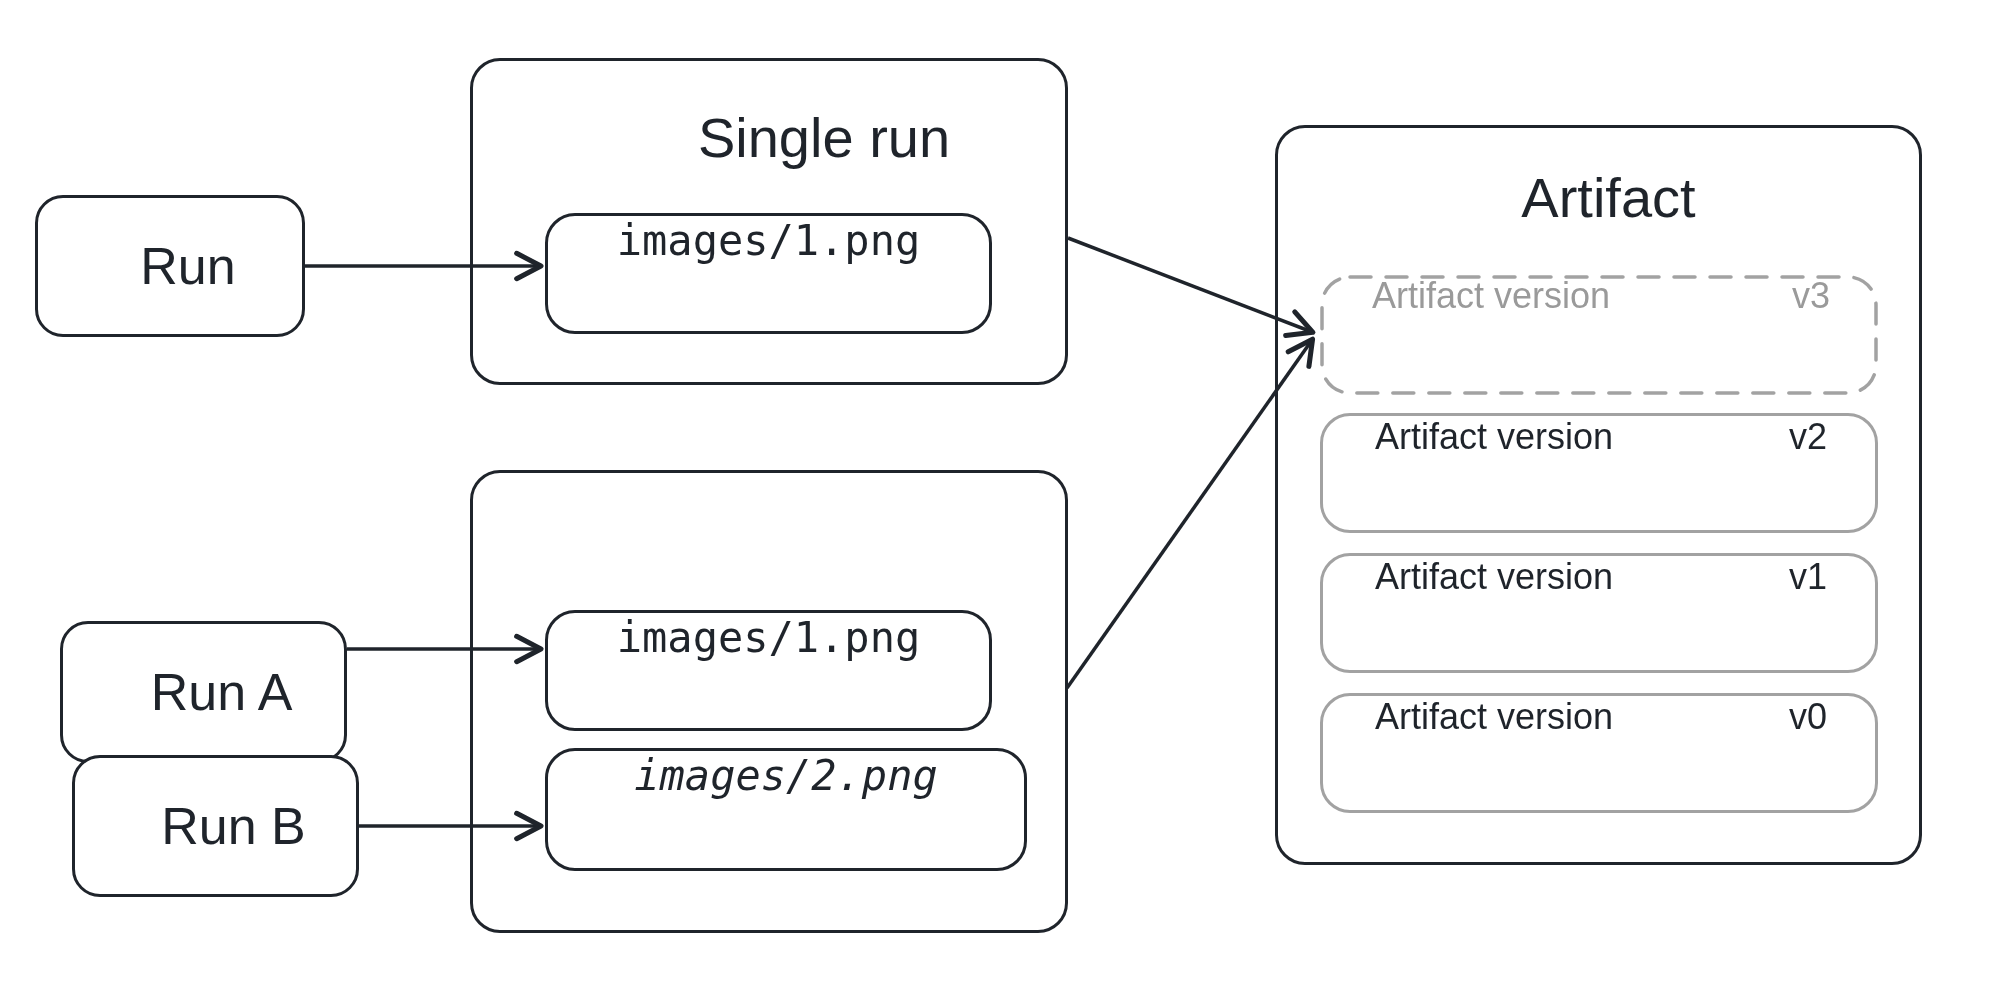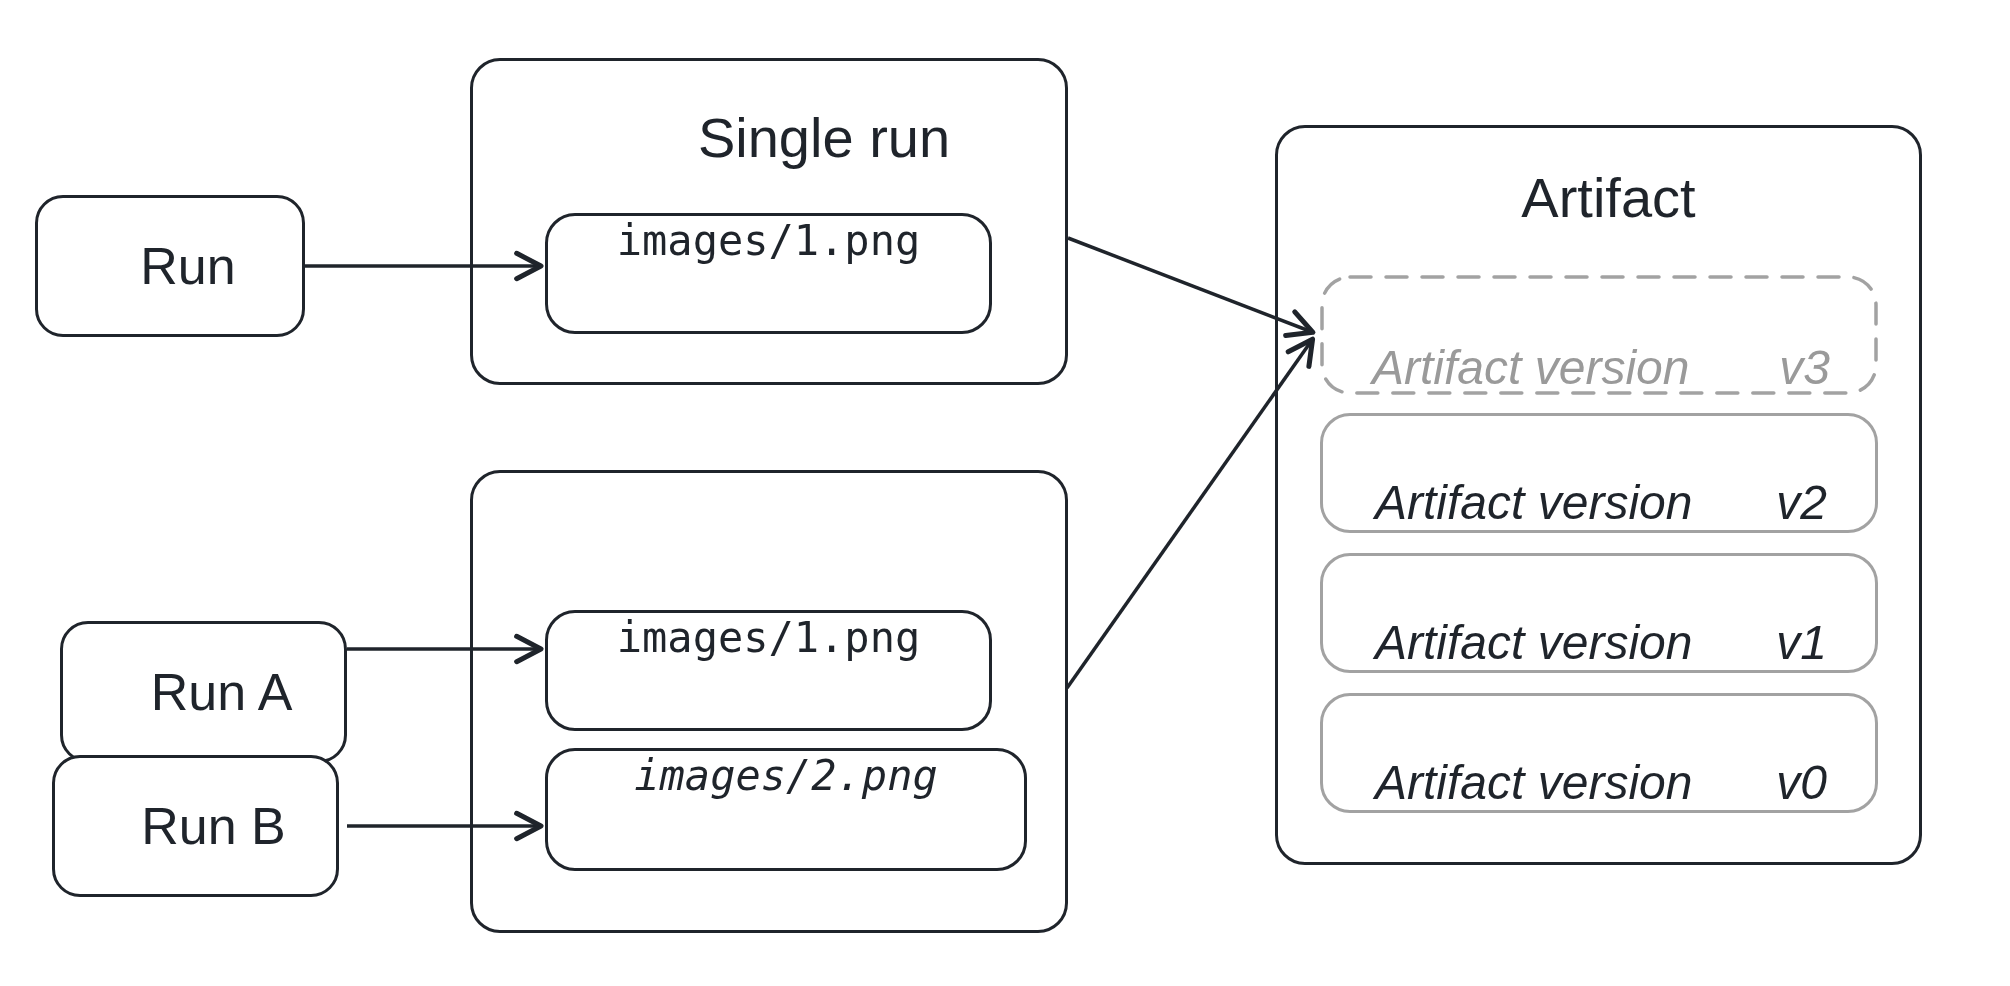"Artifact version" .version-box { align-items: flex-end -> flex-start; font-size: 48px -> 36px; font-style: italic -> none }
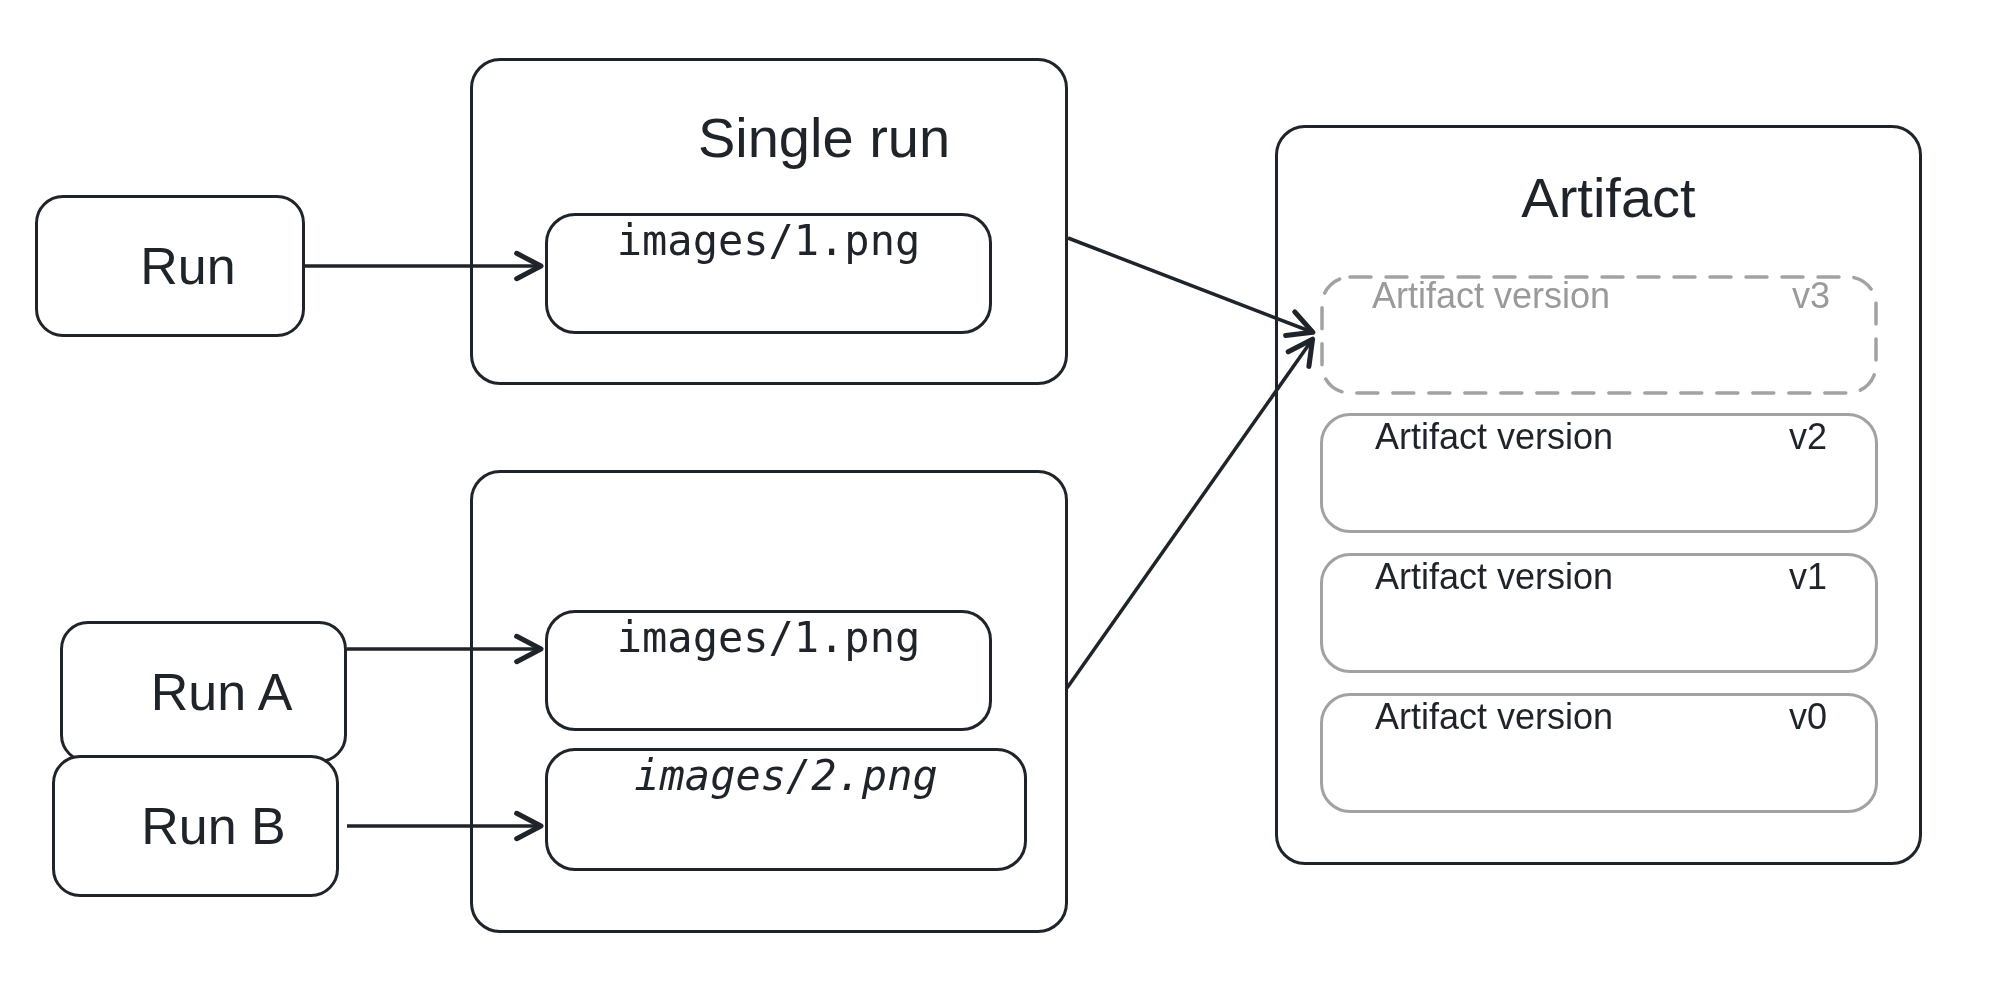"Run B" #run-b-box { left: 52px -> 72px }
